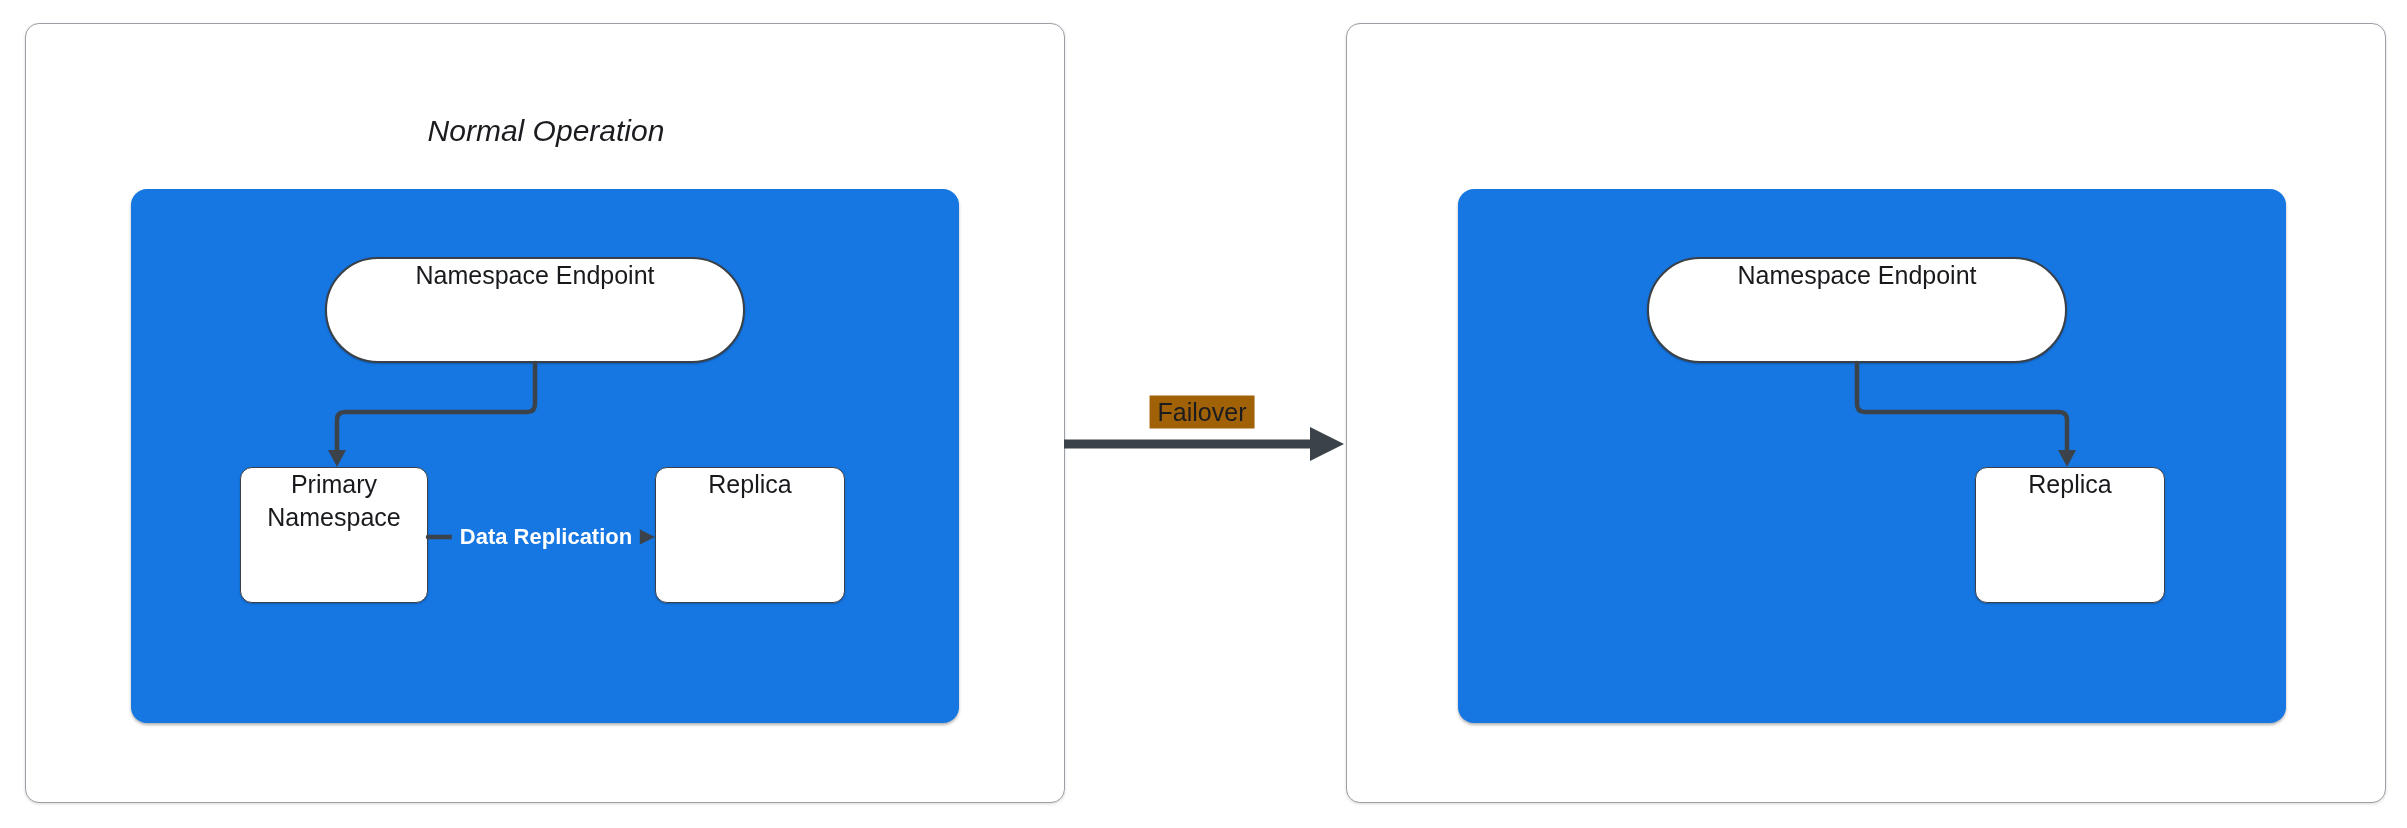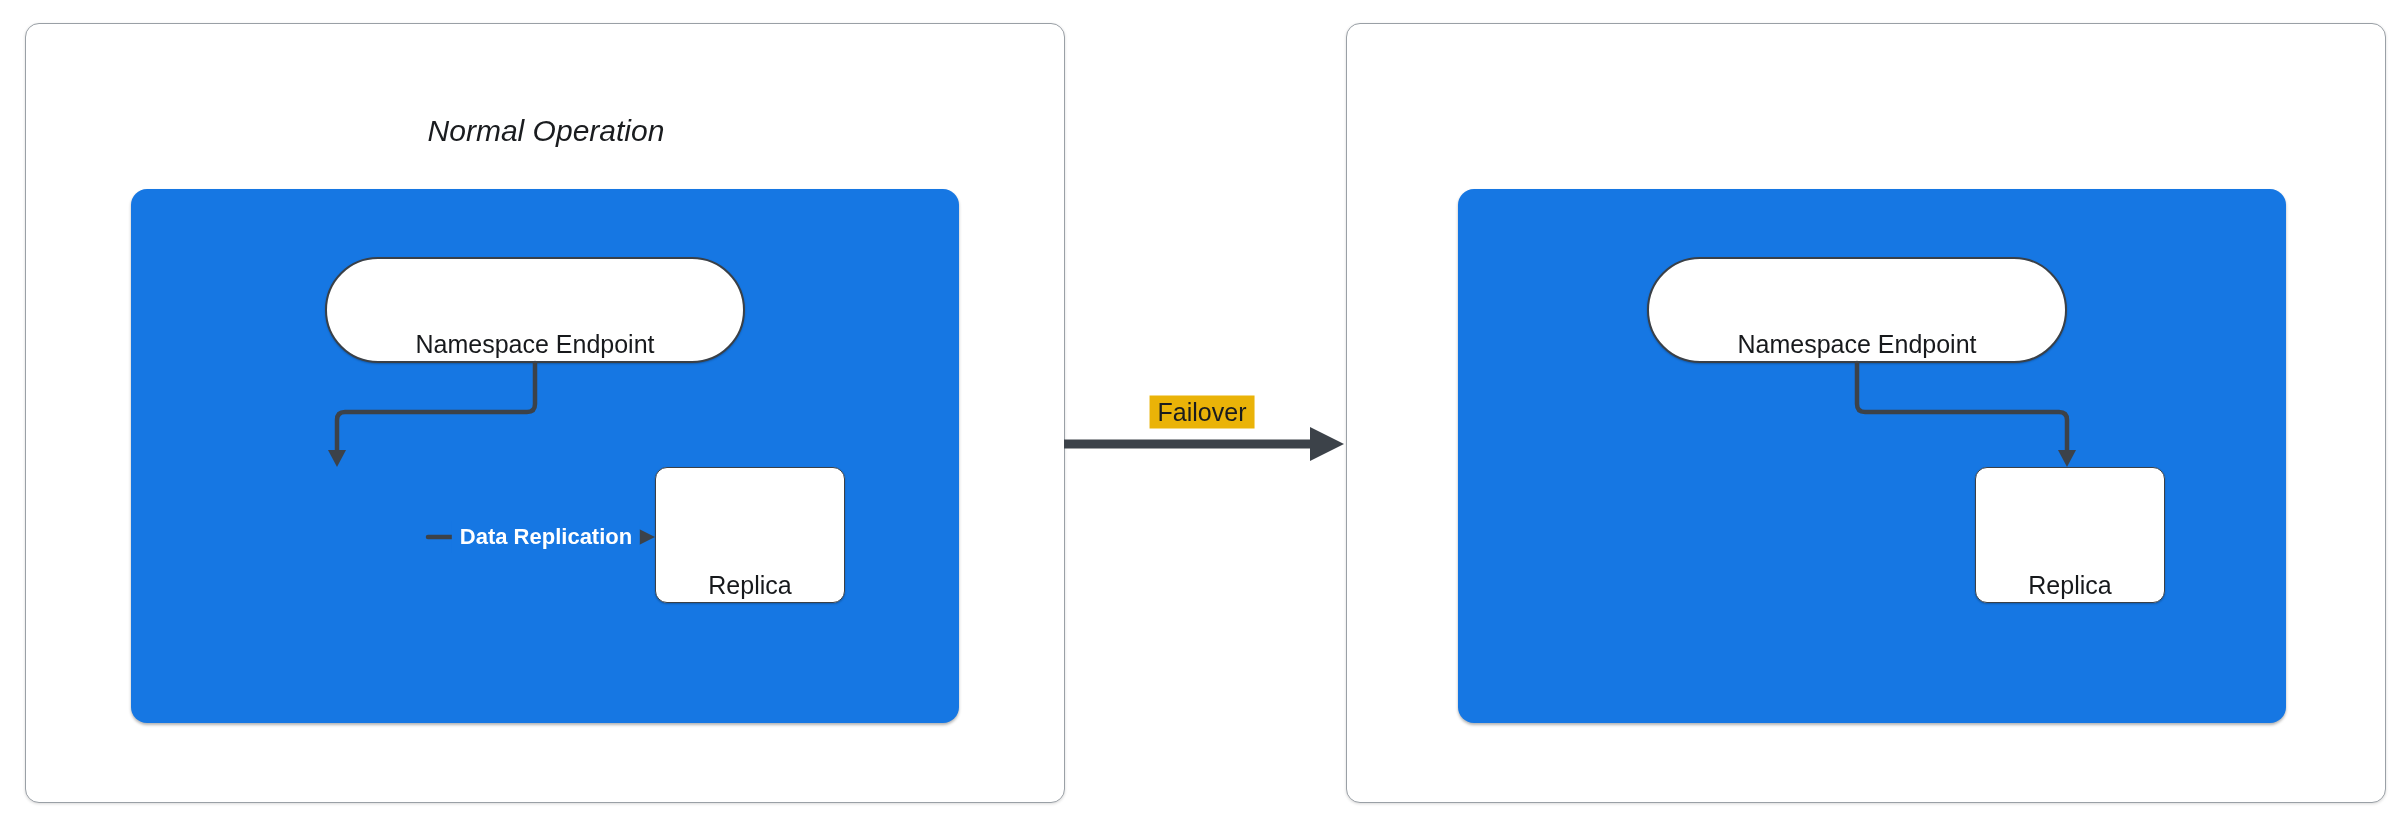"Namespace Endpoint" .node { align-items: flex-end -> flex-start }
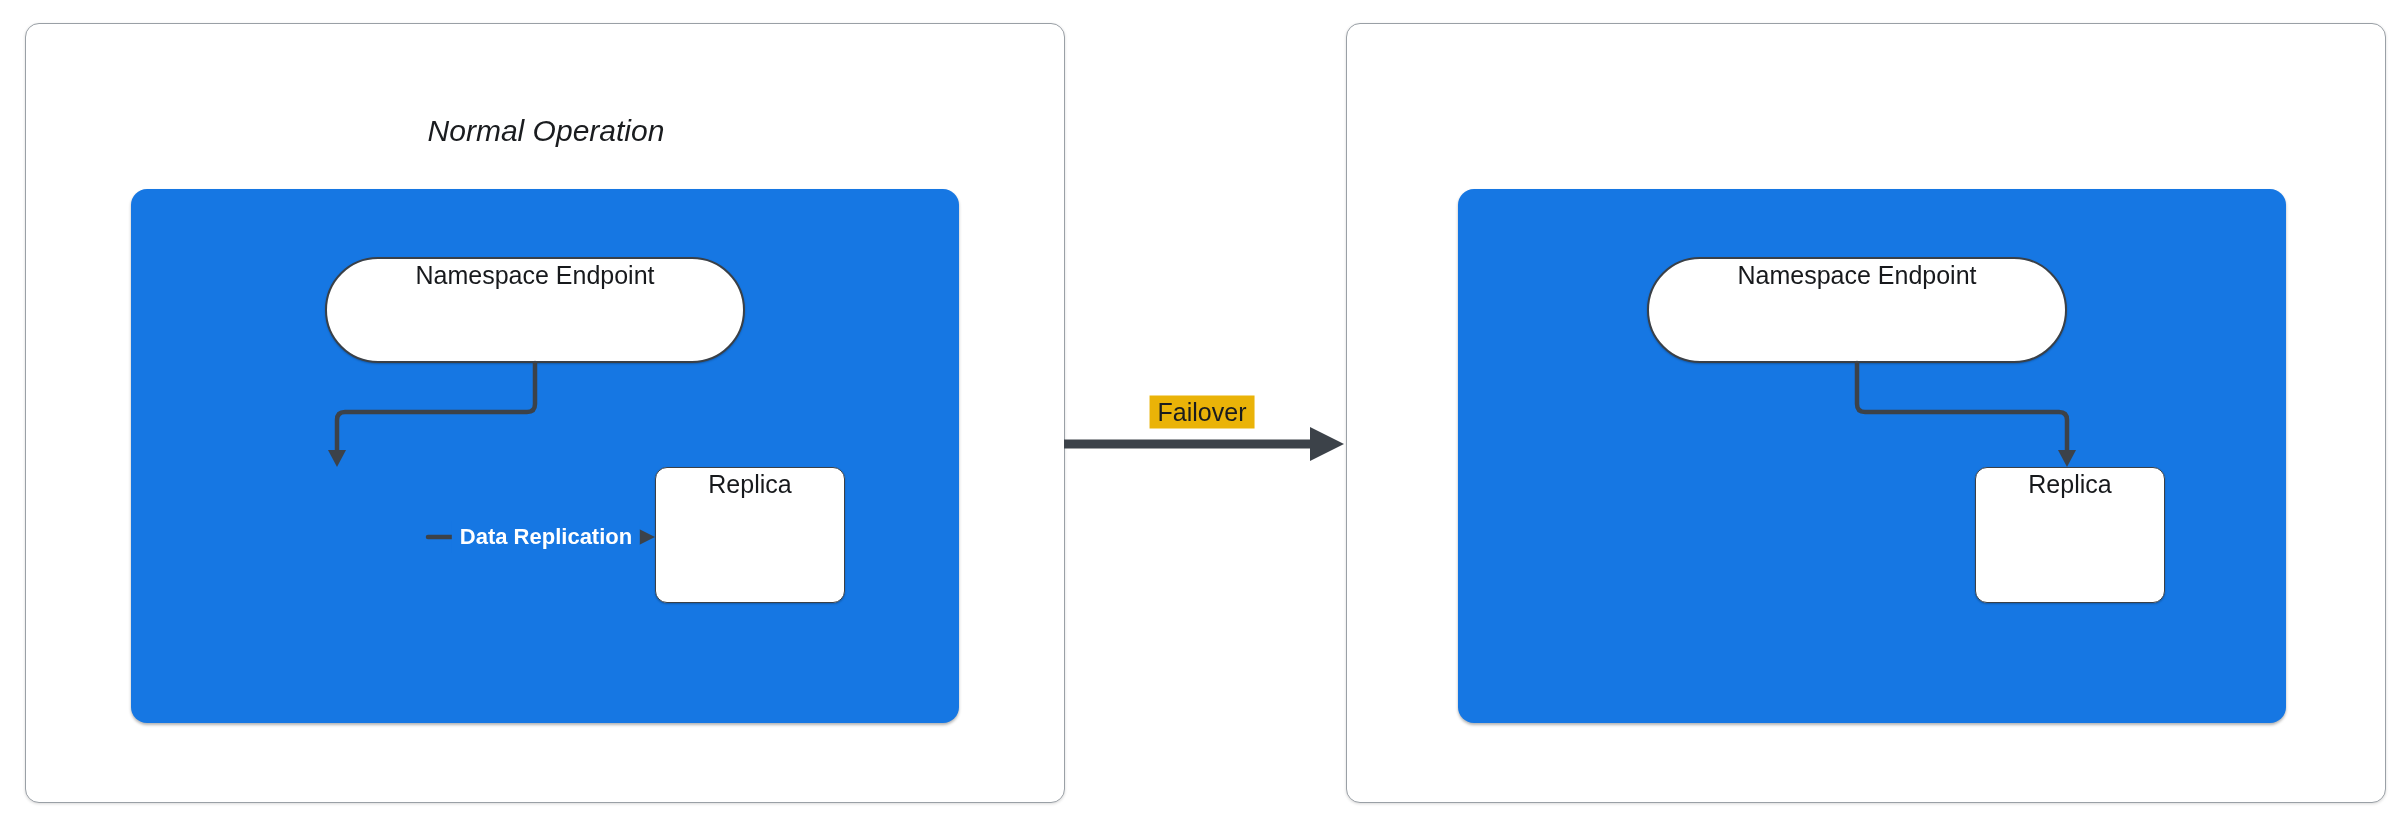"Failover" .failover-label { background: #eab308 -> #a16207 }
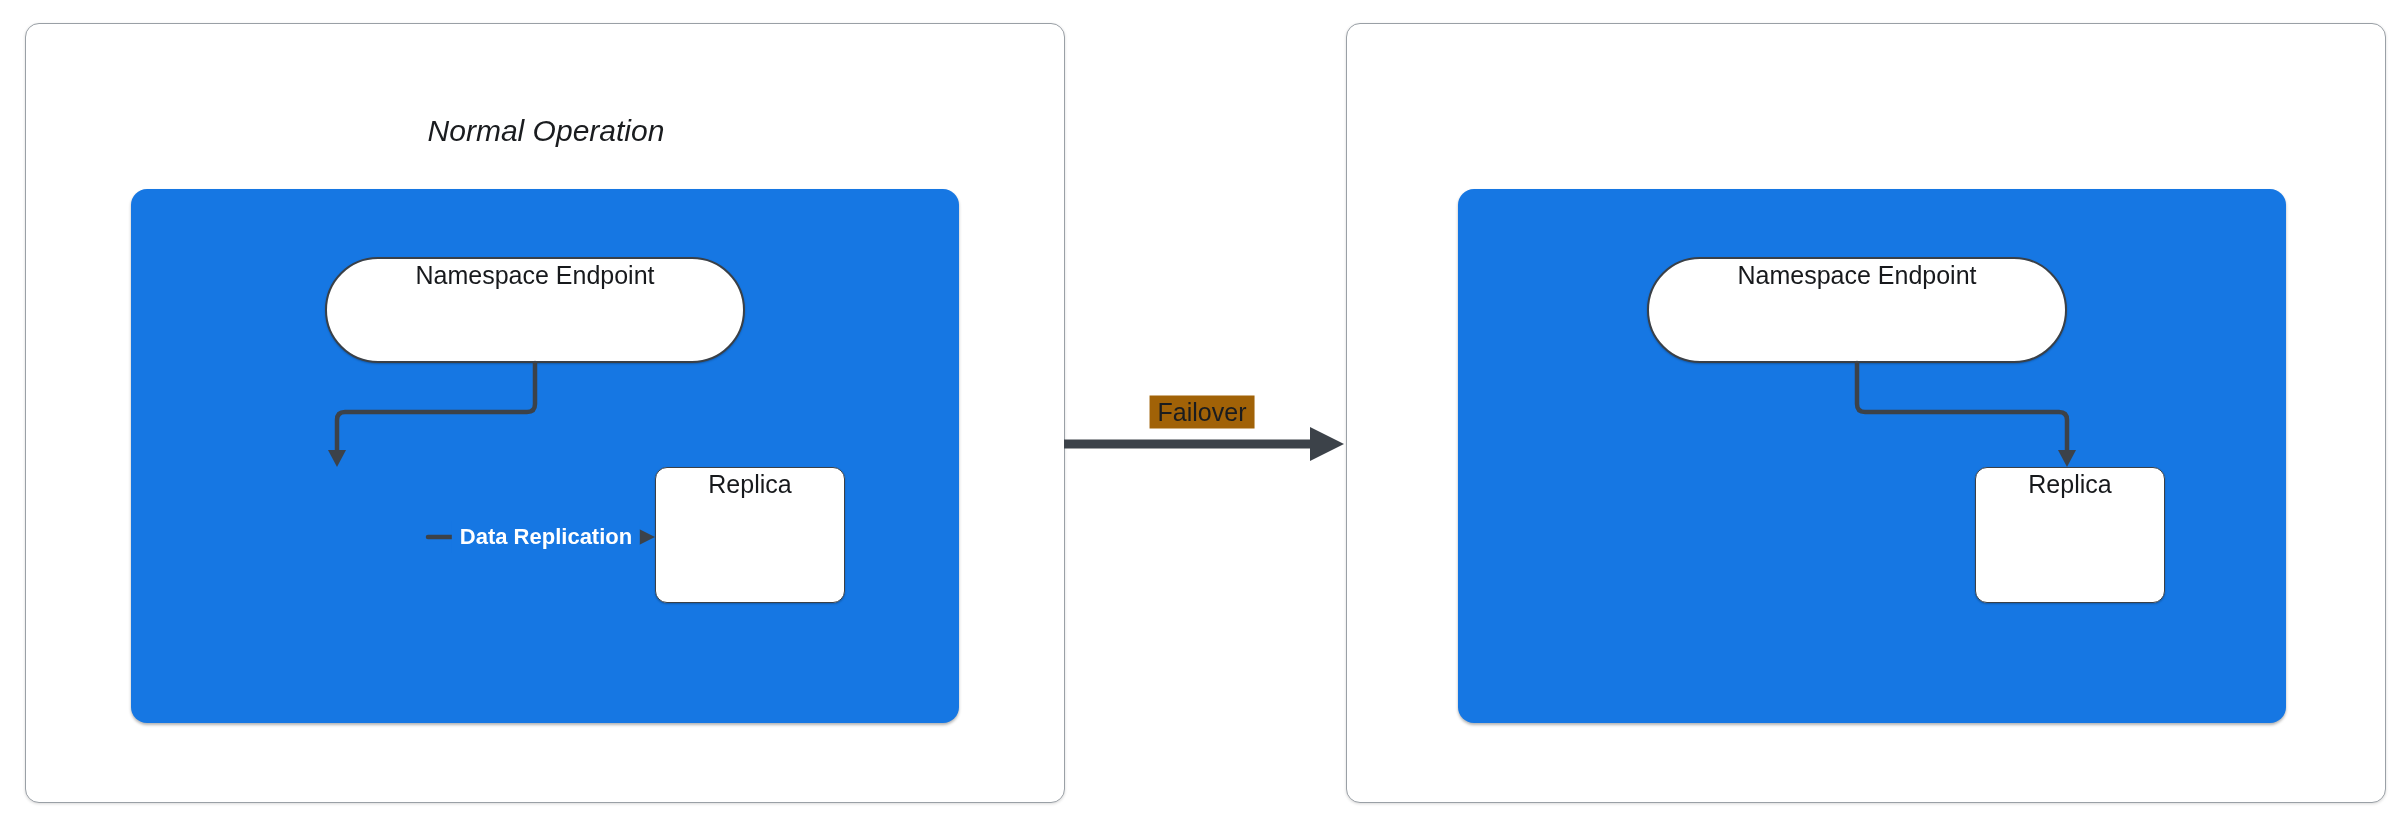"Primary Namespace" div.node { html: none -> <div> <span>Primary Namespace</span> </div> }
